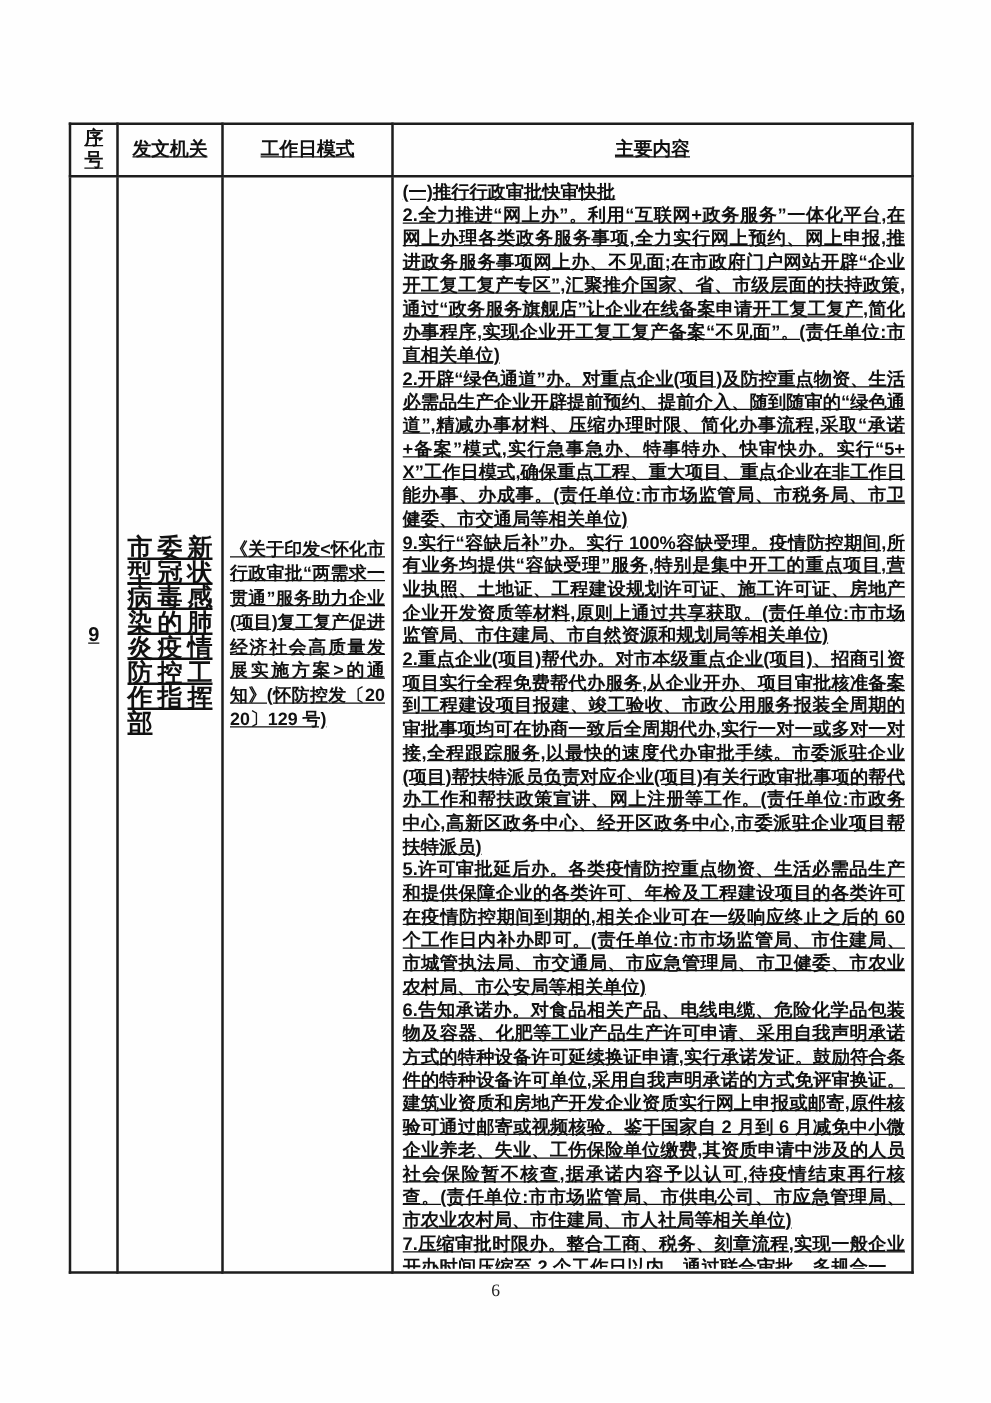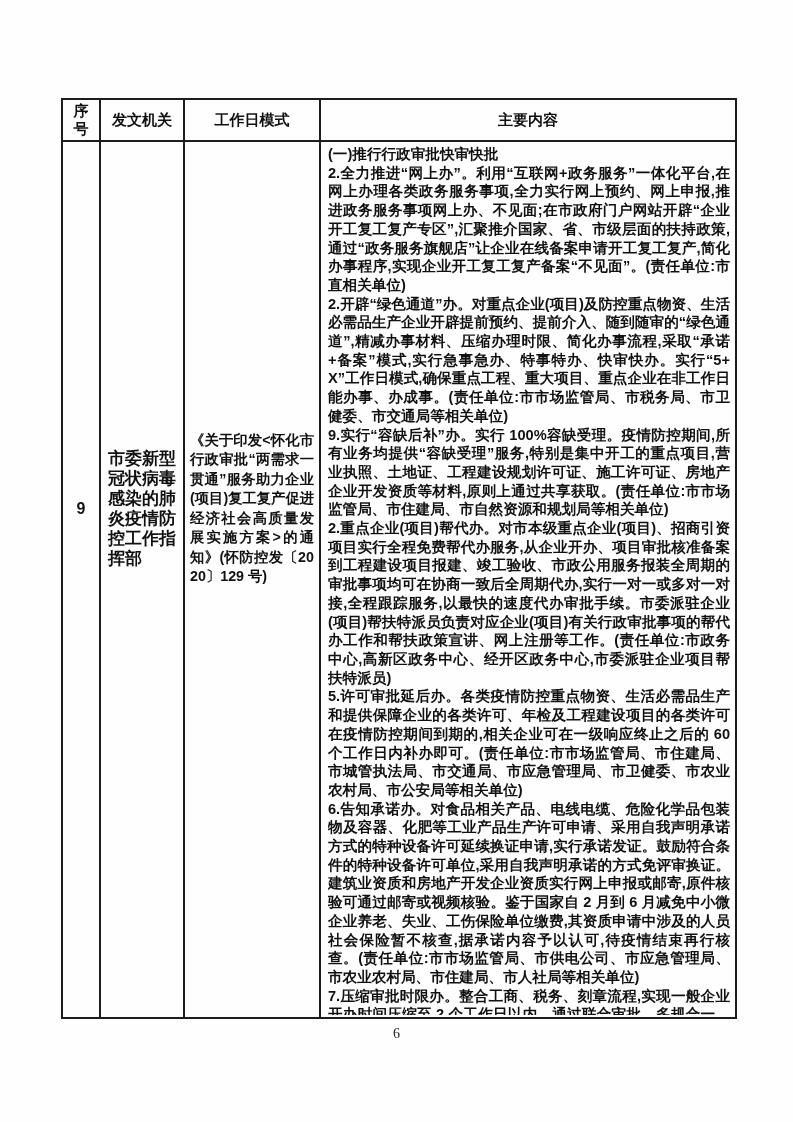"序号" table.doc-table { left: 61px -> 55px; text-decoration: none -> underline }
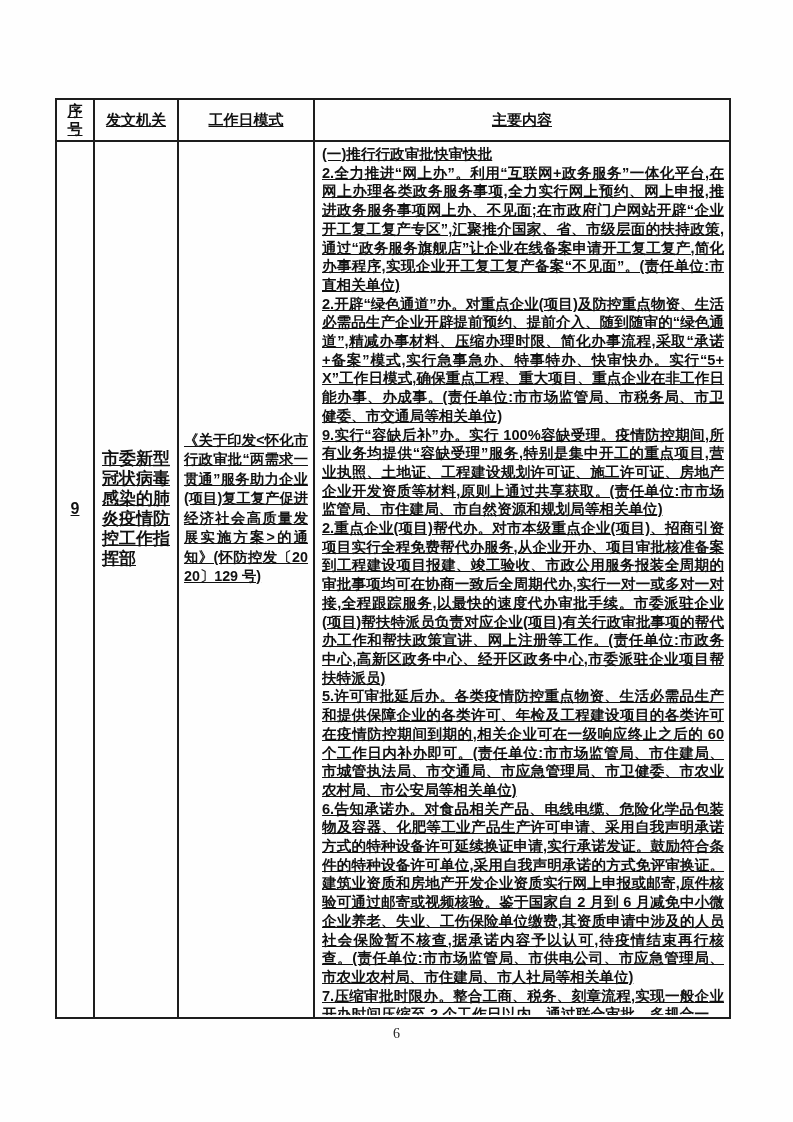"市委新型冠状病毒感染的肺炎疫情防控工作指挥部" .authority-text { font-size: 17px -> 20px }
